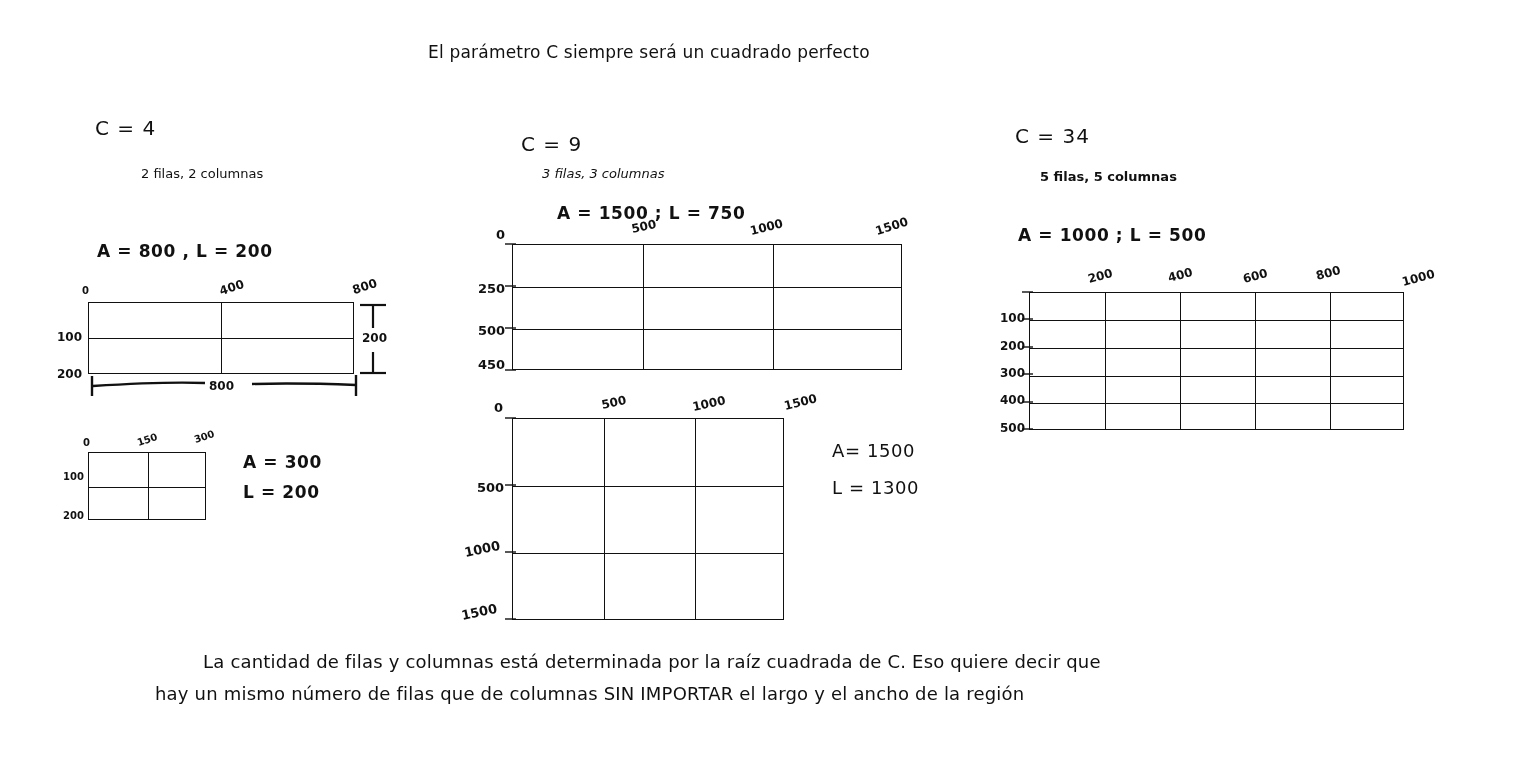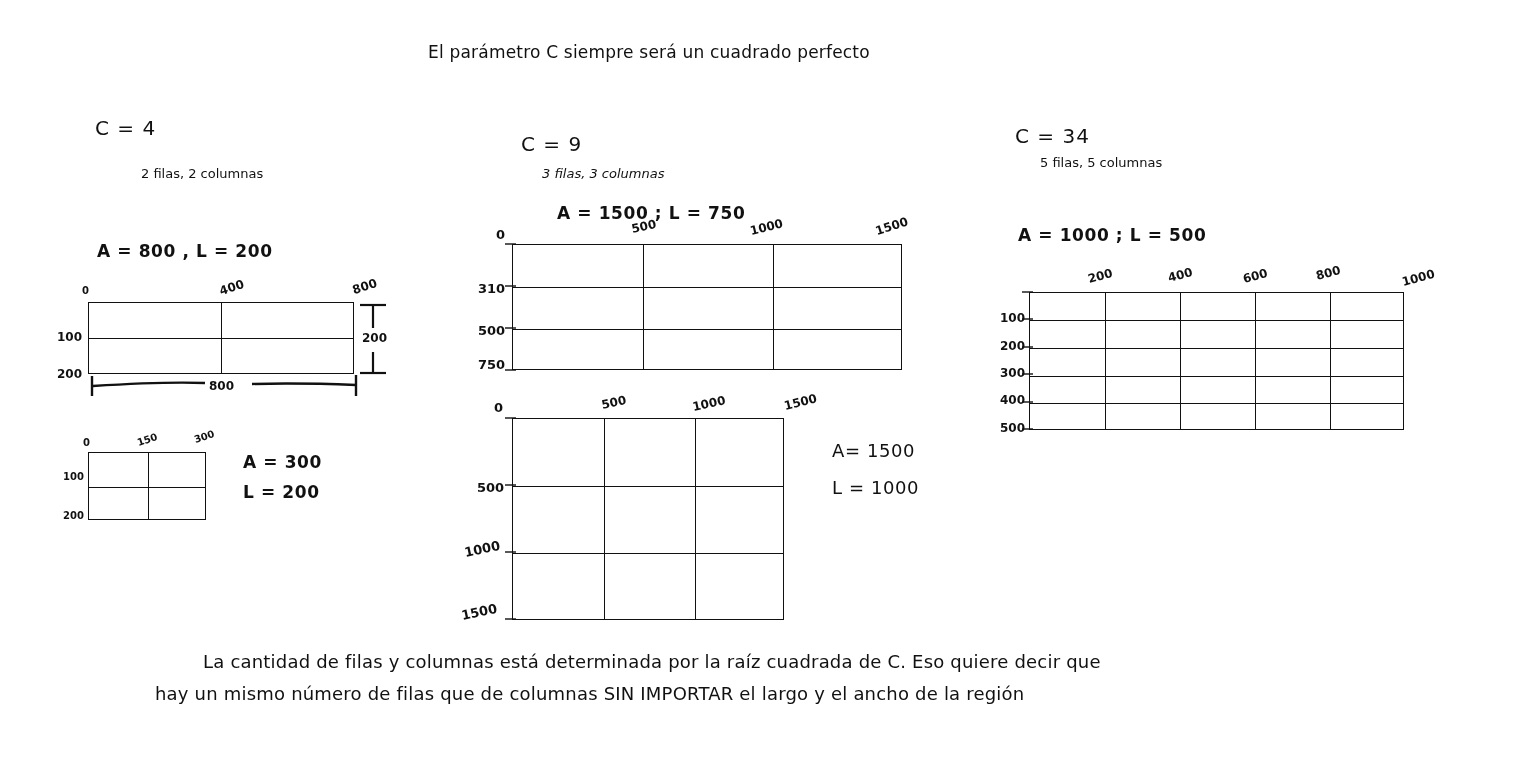"5 filas, 5 columnas" div.txt { font-weight: none -> bold; top: 155px -> 169px }
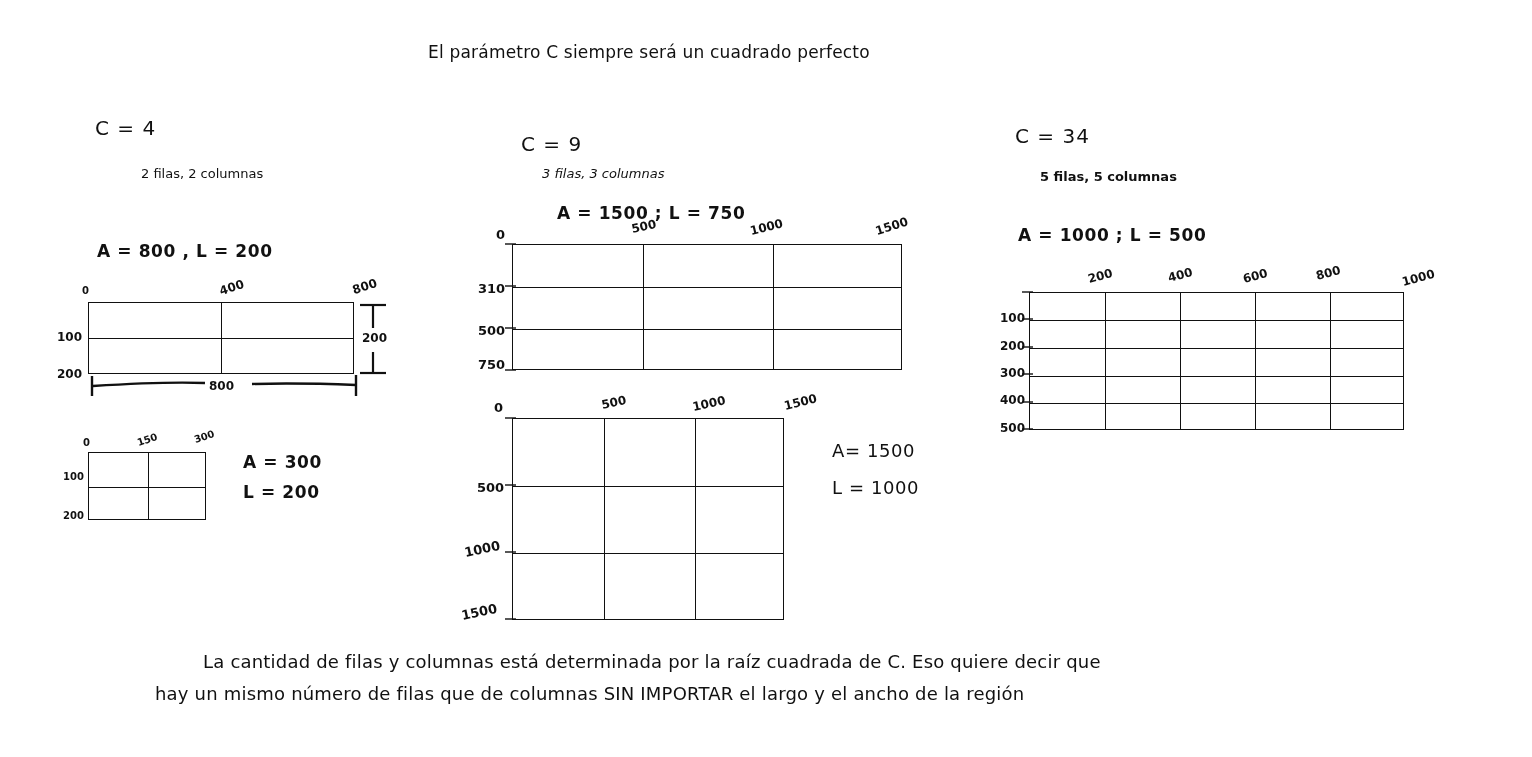"310" div.txt { text: 310 -> 250 }
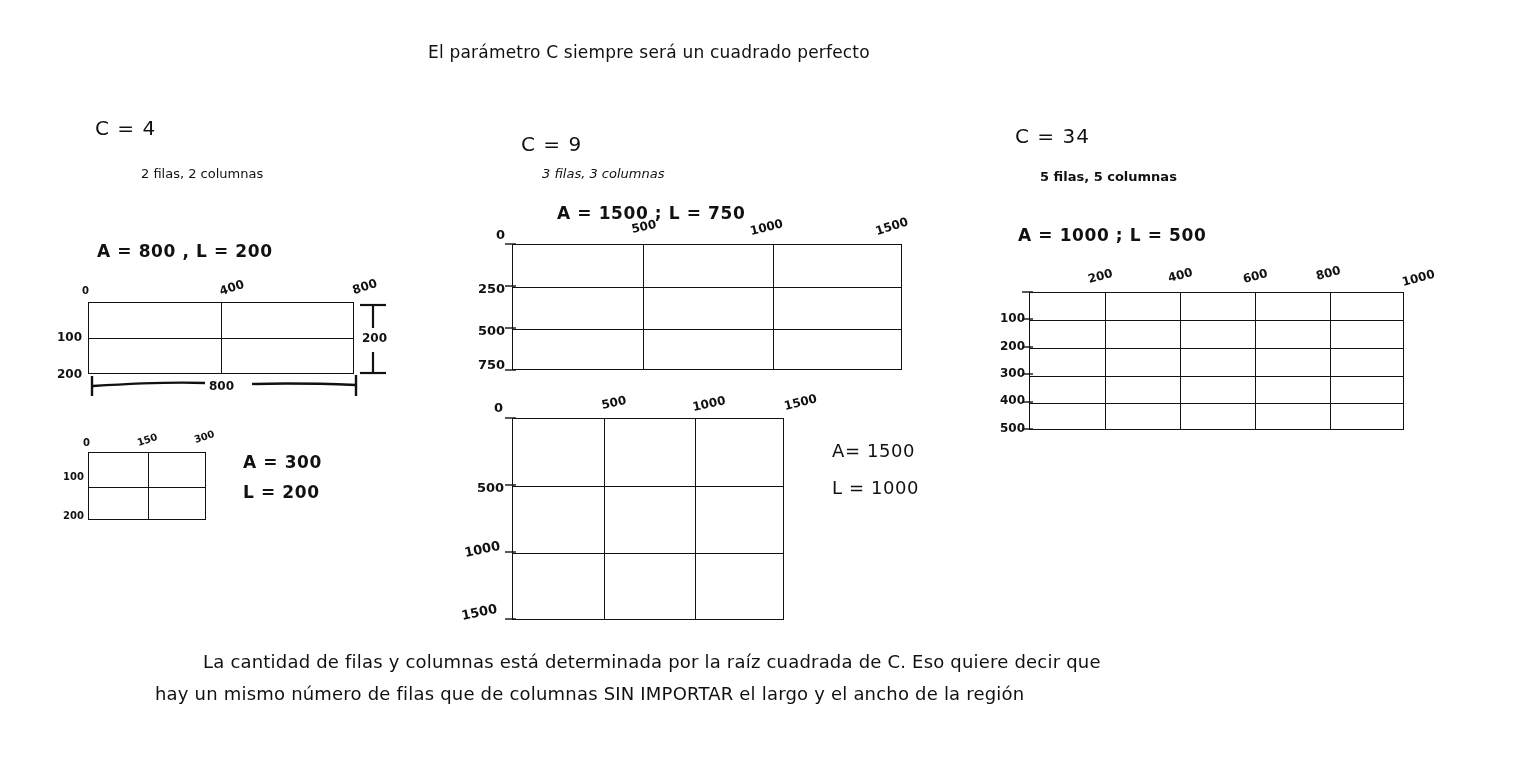"750" div.txt { text: 750 -> 450 }
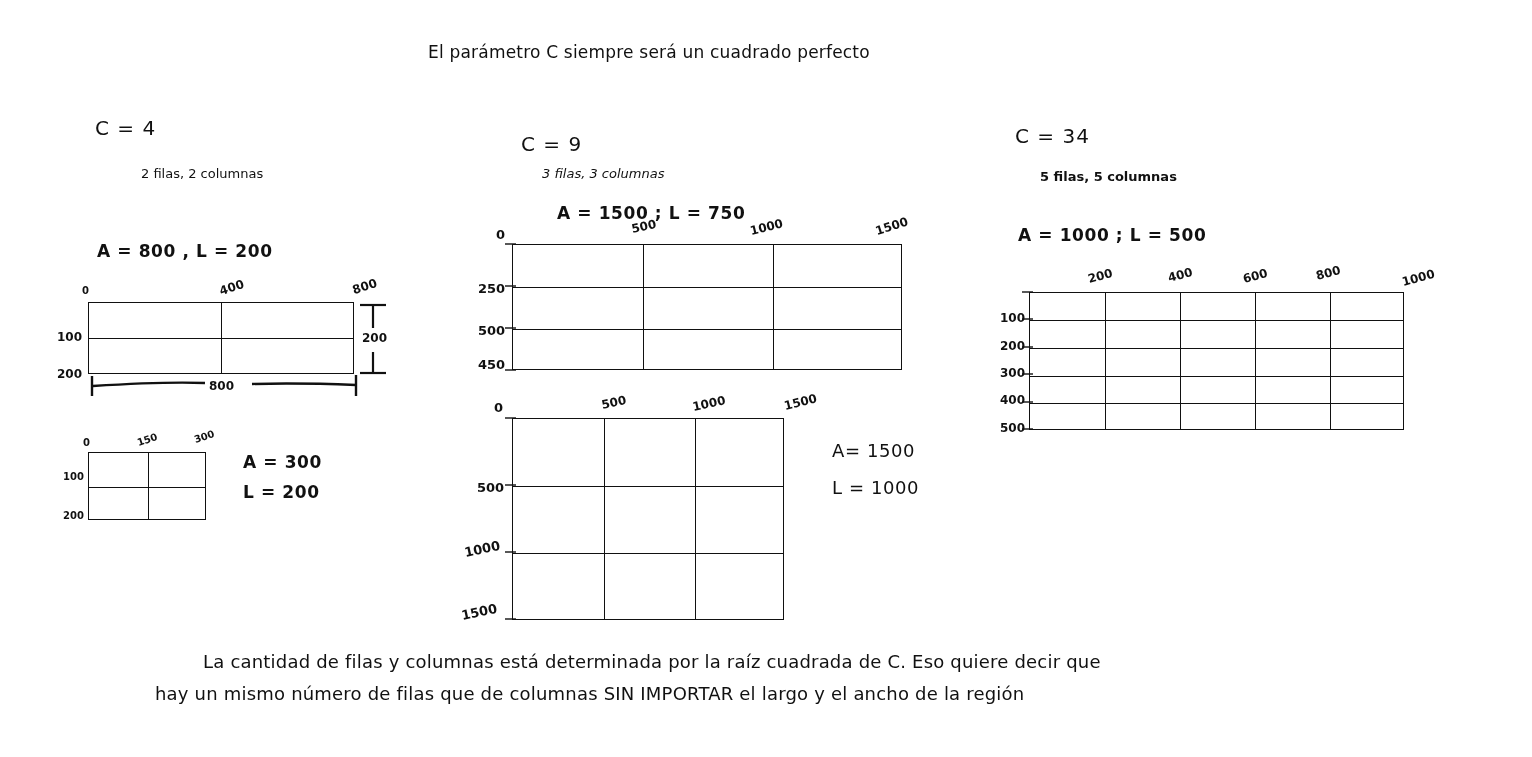"L = 1000" div.txt { text: 1000 -> 1300 }
